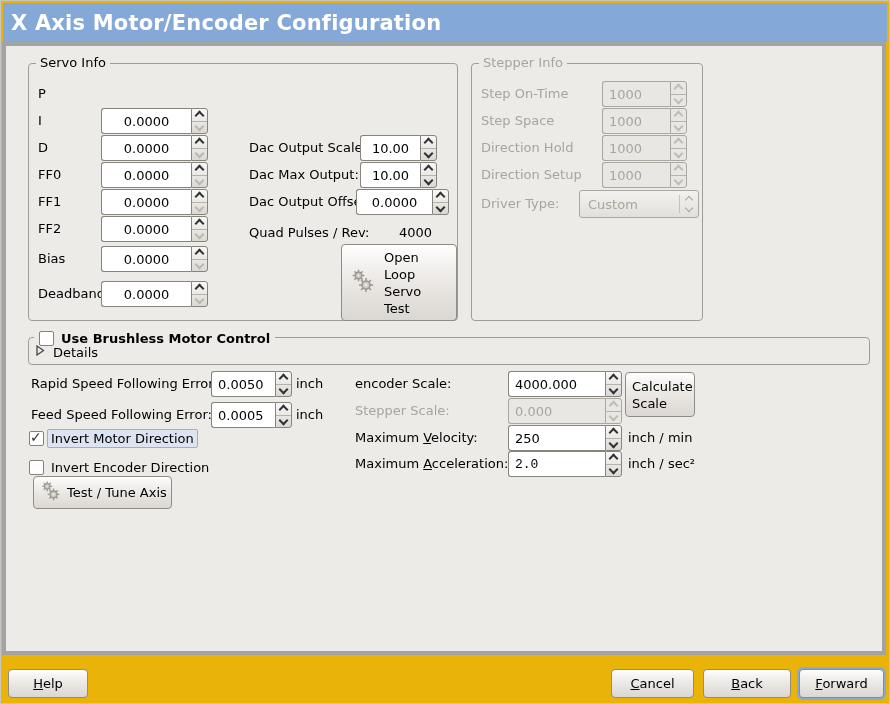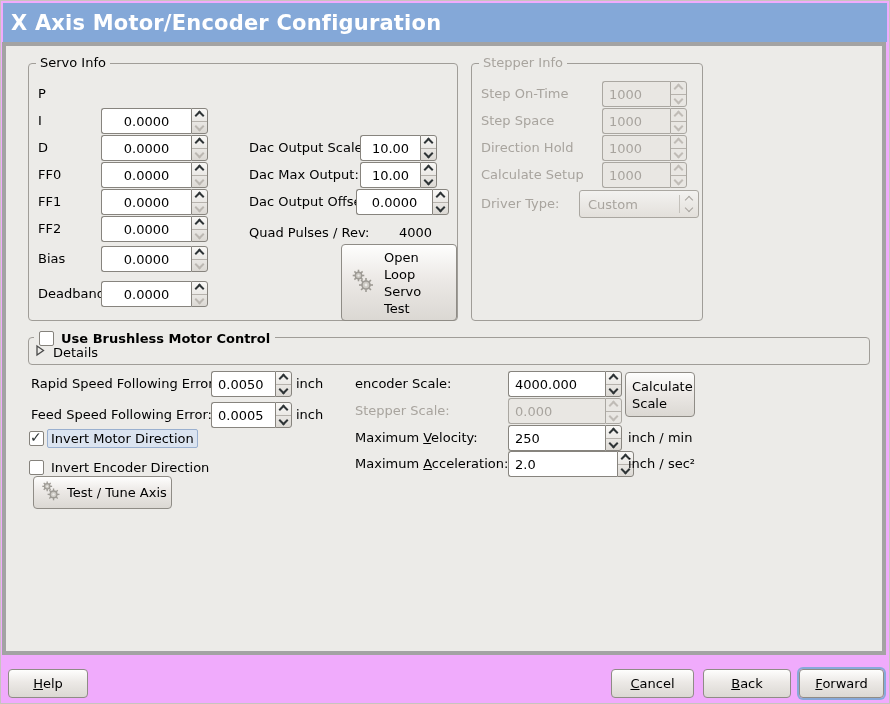"X Axis Motor/Encoder Configuration" .window { background: #f0abfc -> #eab308 }
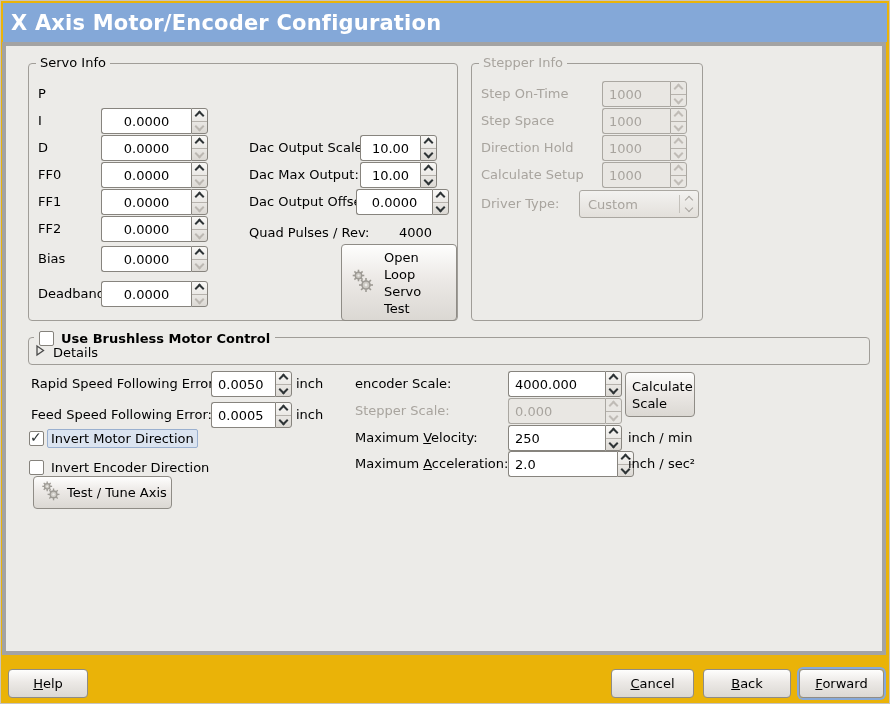"Calculate Setup" span.lbl { text: Calculate -> Direction }
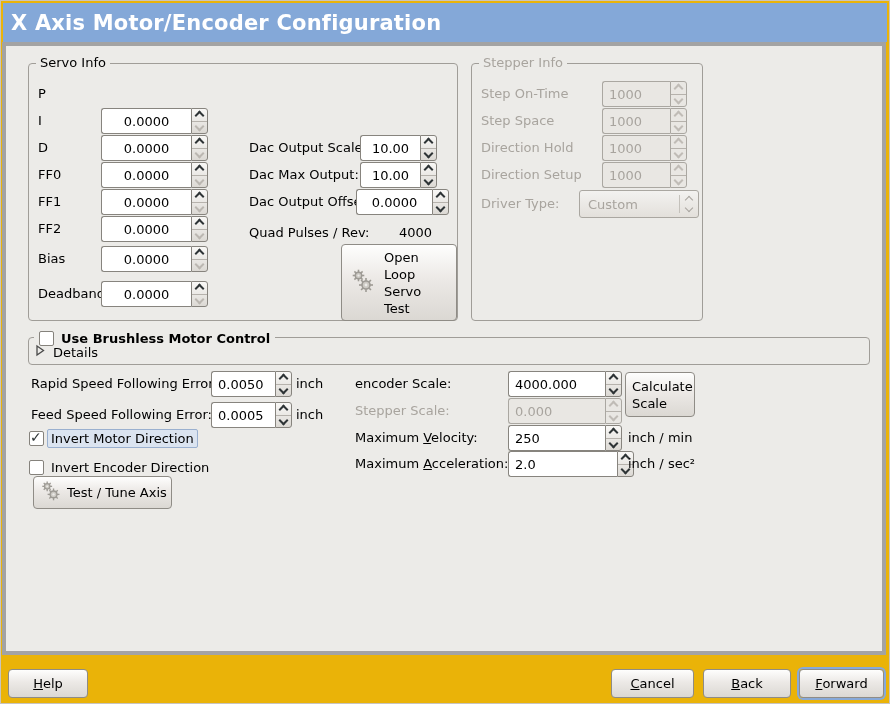"2.0" input { font-family: none -> Liberation Mono, monospace; width: 109px -> 97px }
